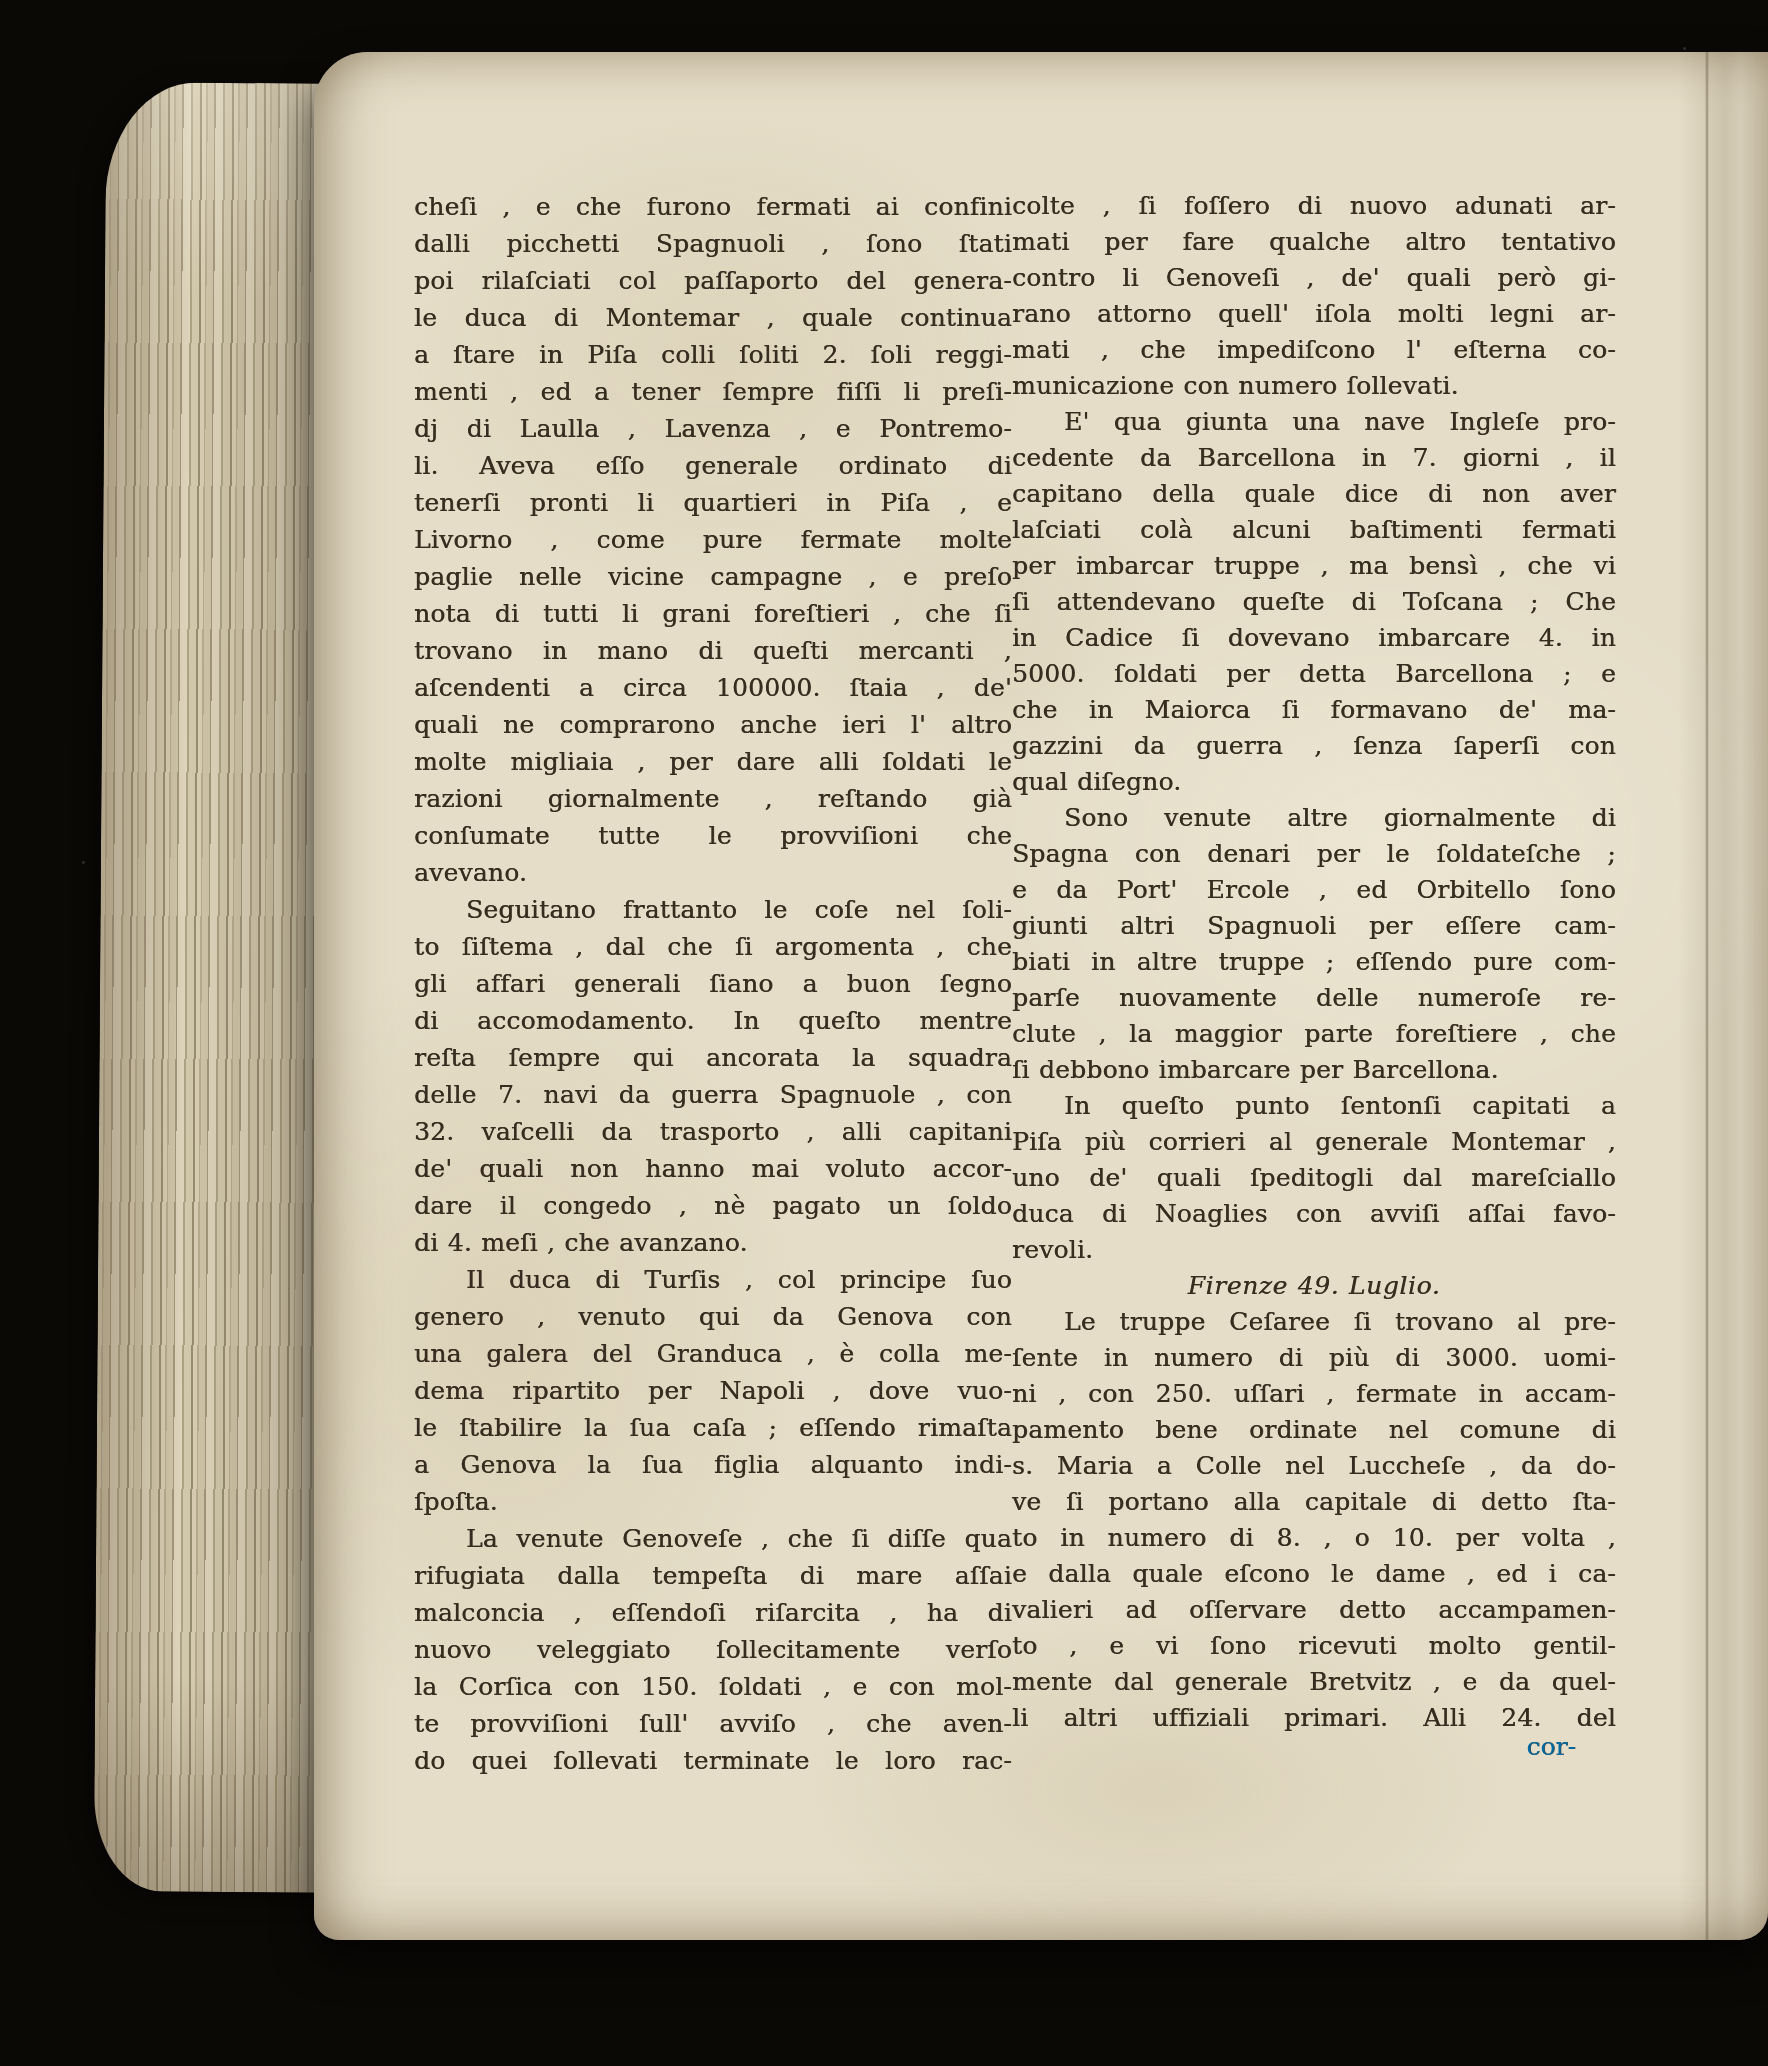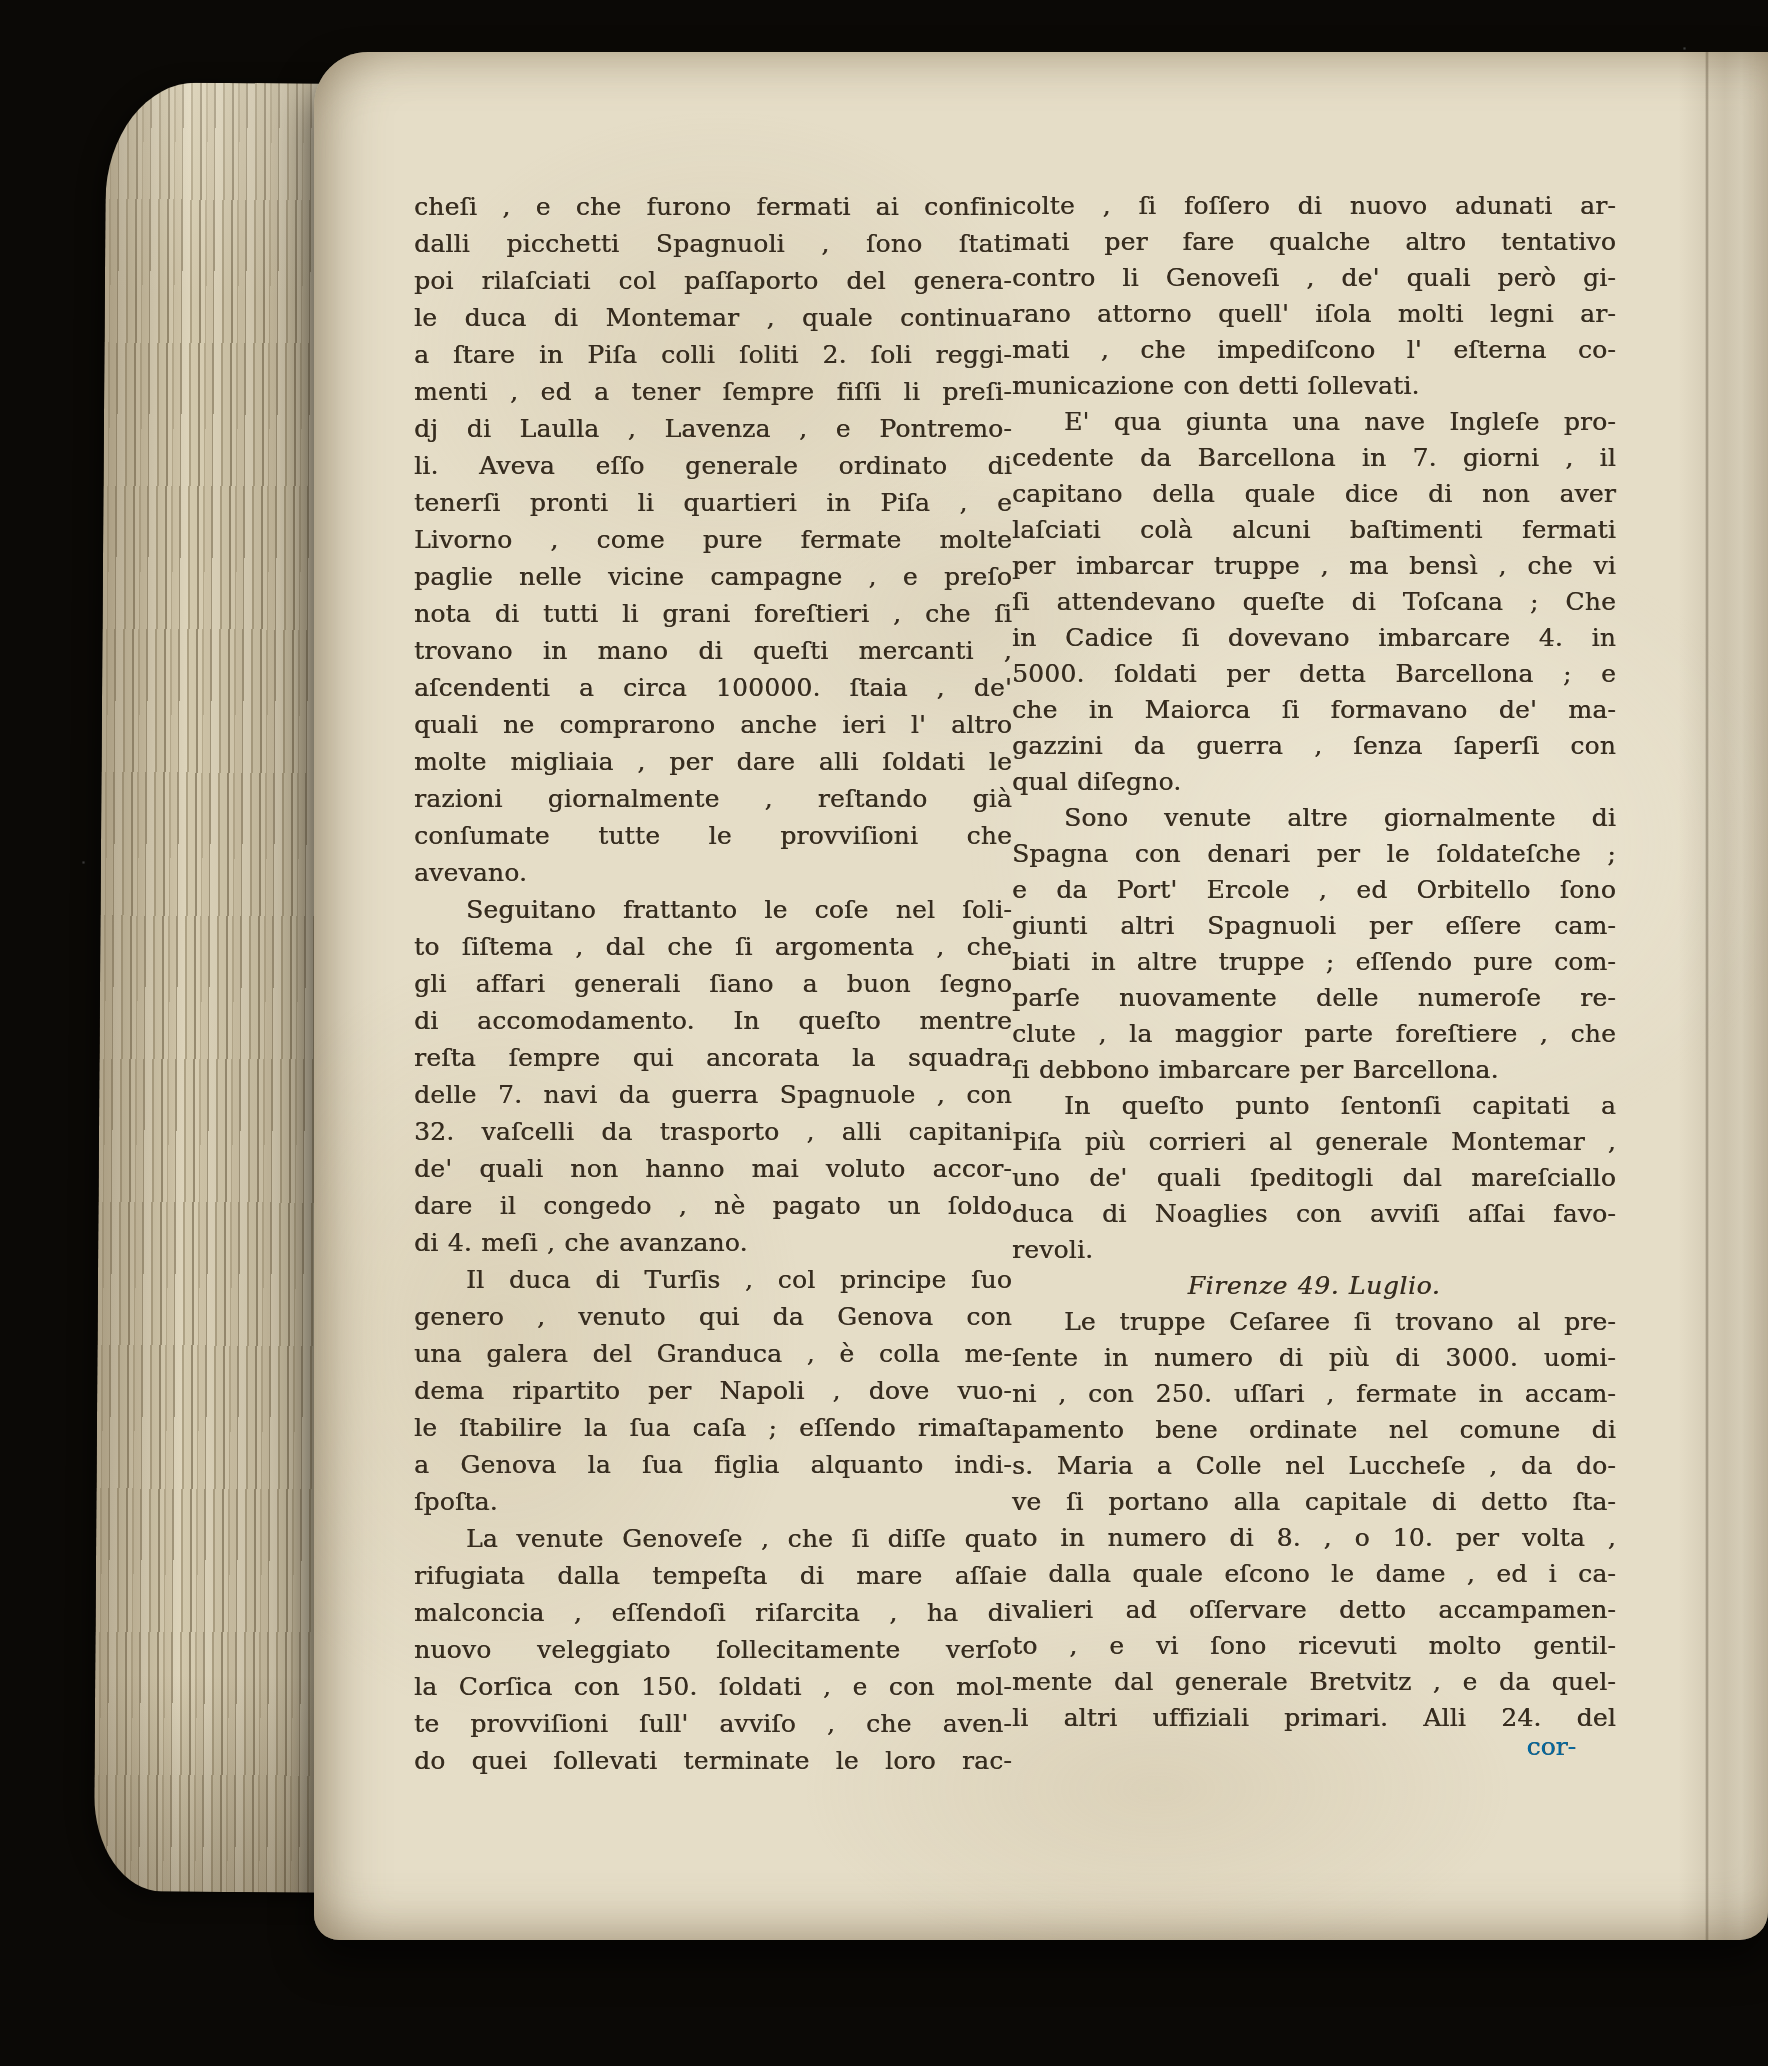"municazione con detti ſollevati." div.line { text: detti -> numero }
